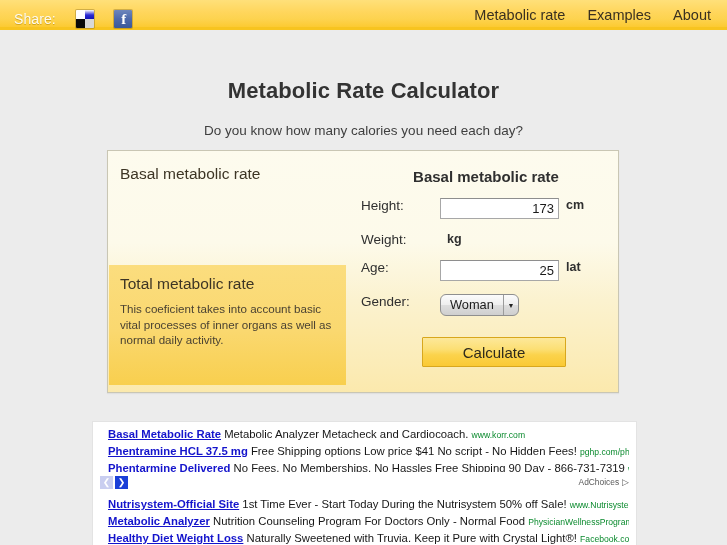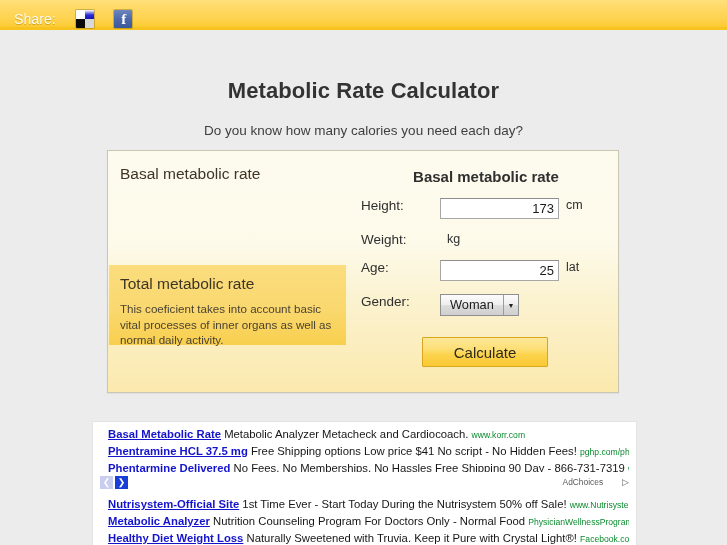"Metabolic rate" nav { html: none -> <nav> <a>Metabolic rate</a> <a>Examples</a> <a>About</a> </nav> }
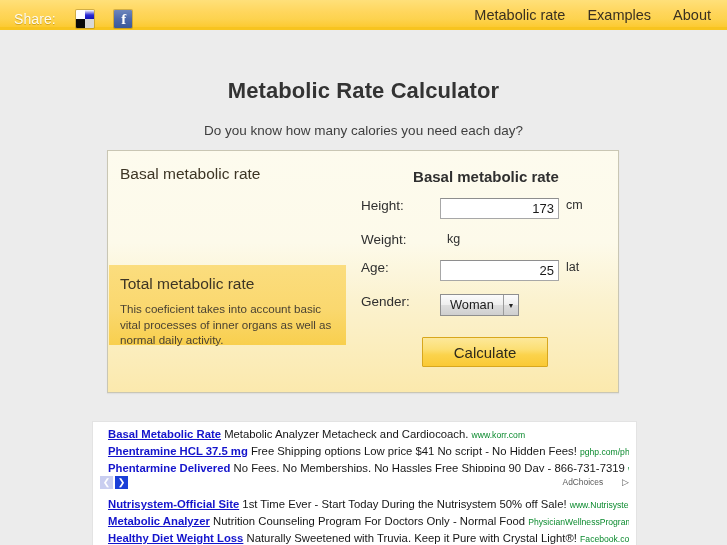"cm" .form-unit { font-weight: none -> bold }
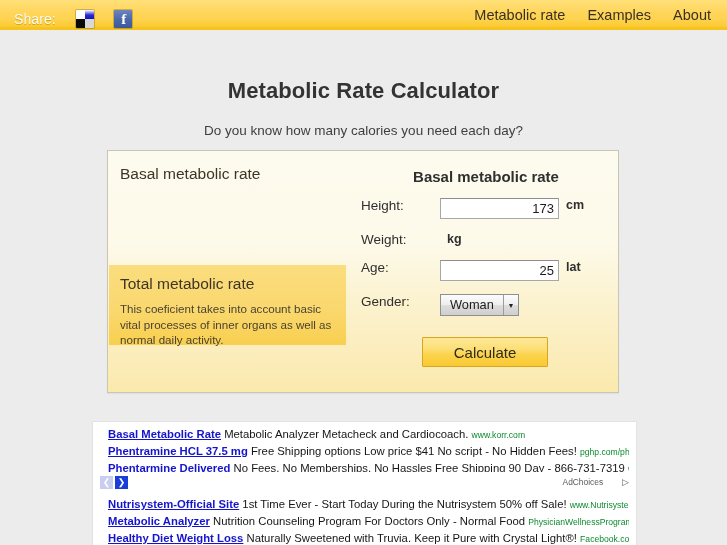"Total metabolic rate" #total-info-block { height: 80px -> 120px }
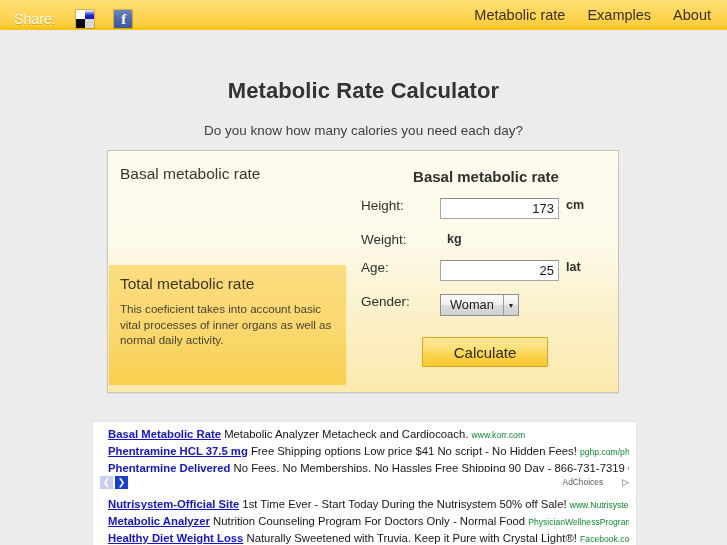"Woman" #gender-select { border-radius: 0 -> 6px }
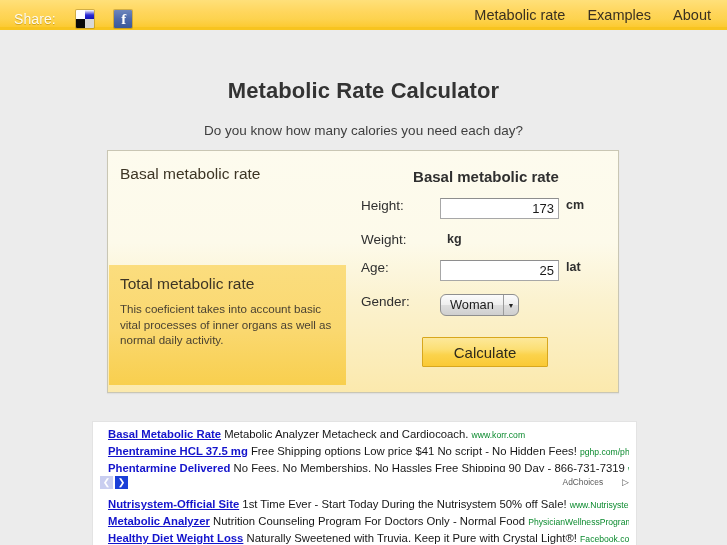"Calculate" #calculate-button { width: 126px -> 144px }
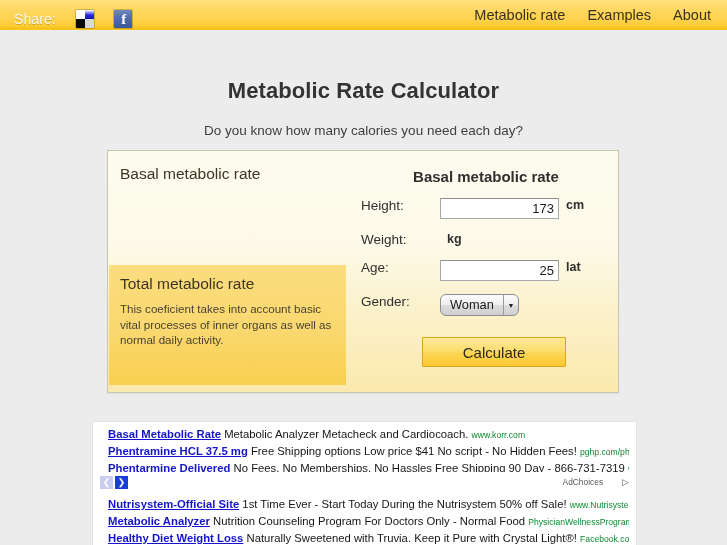"AdChoices" #adchoices { gap: 19px -> 3px }
